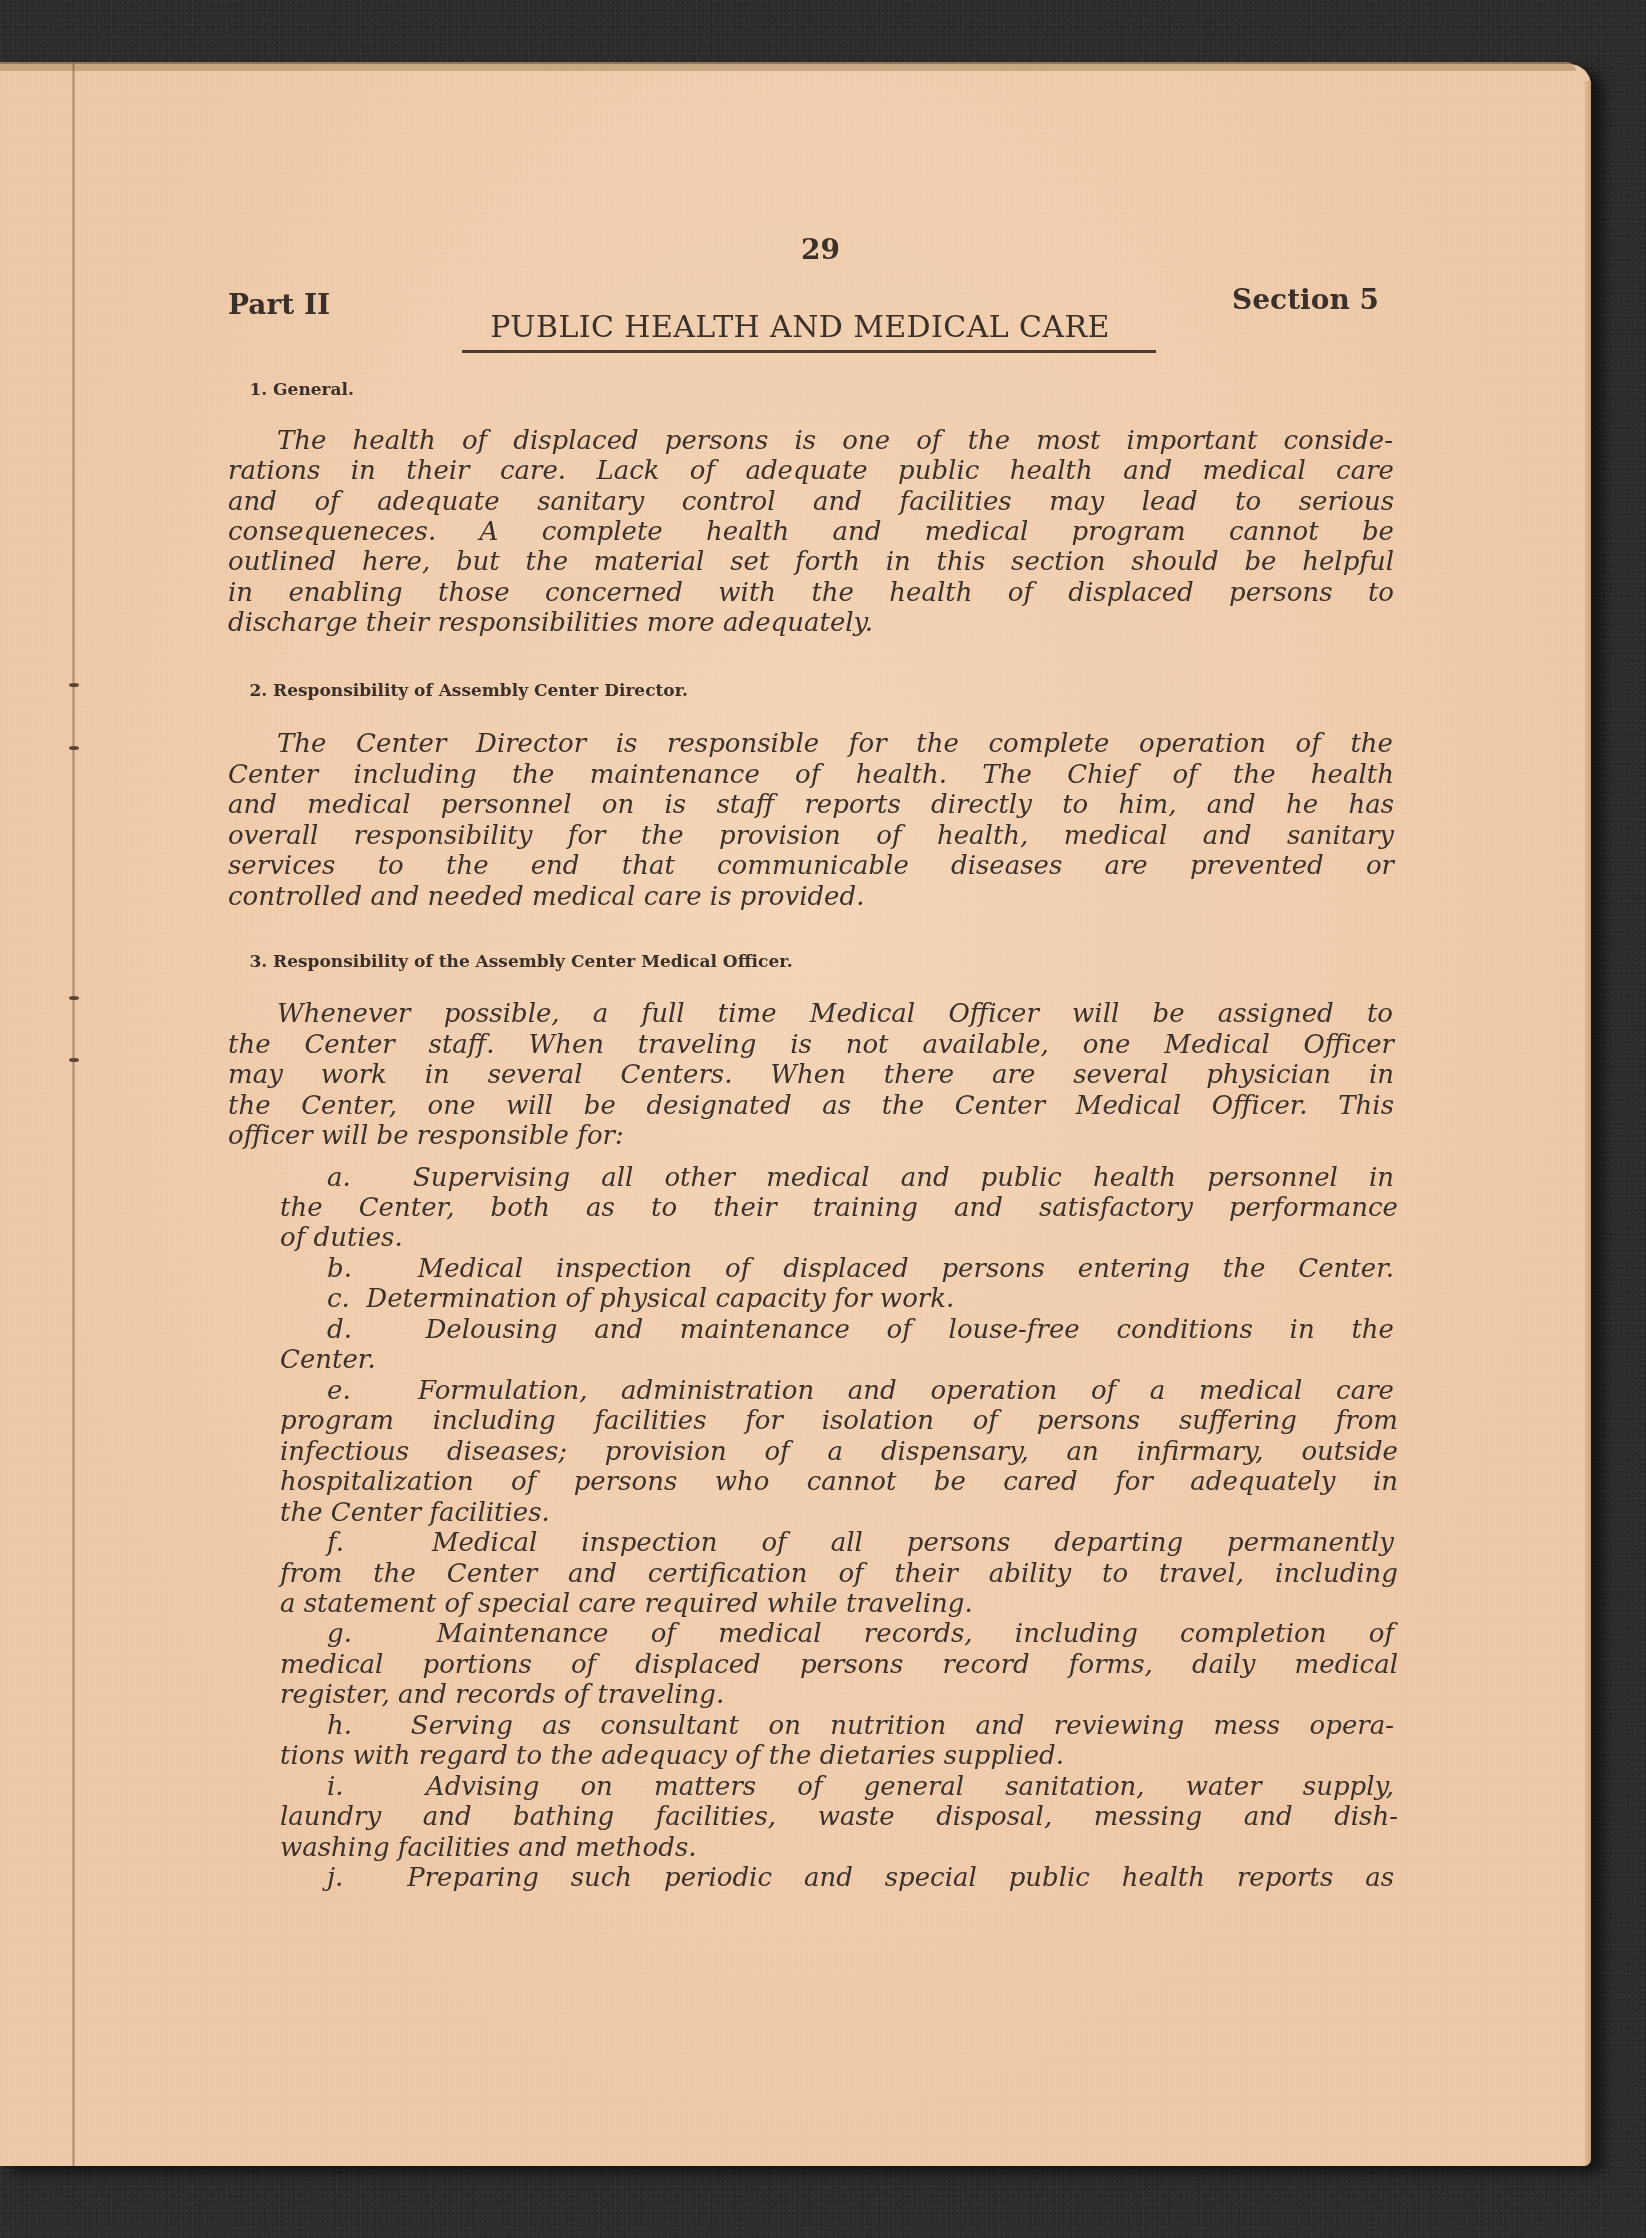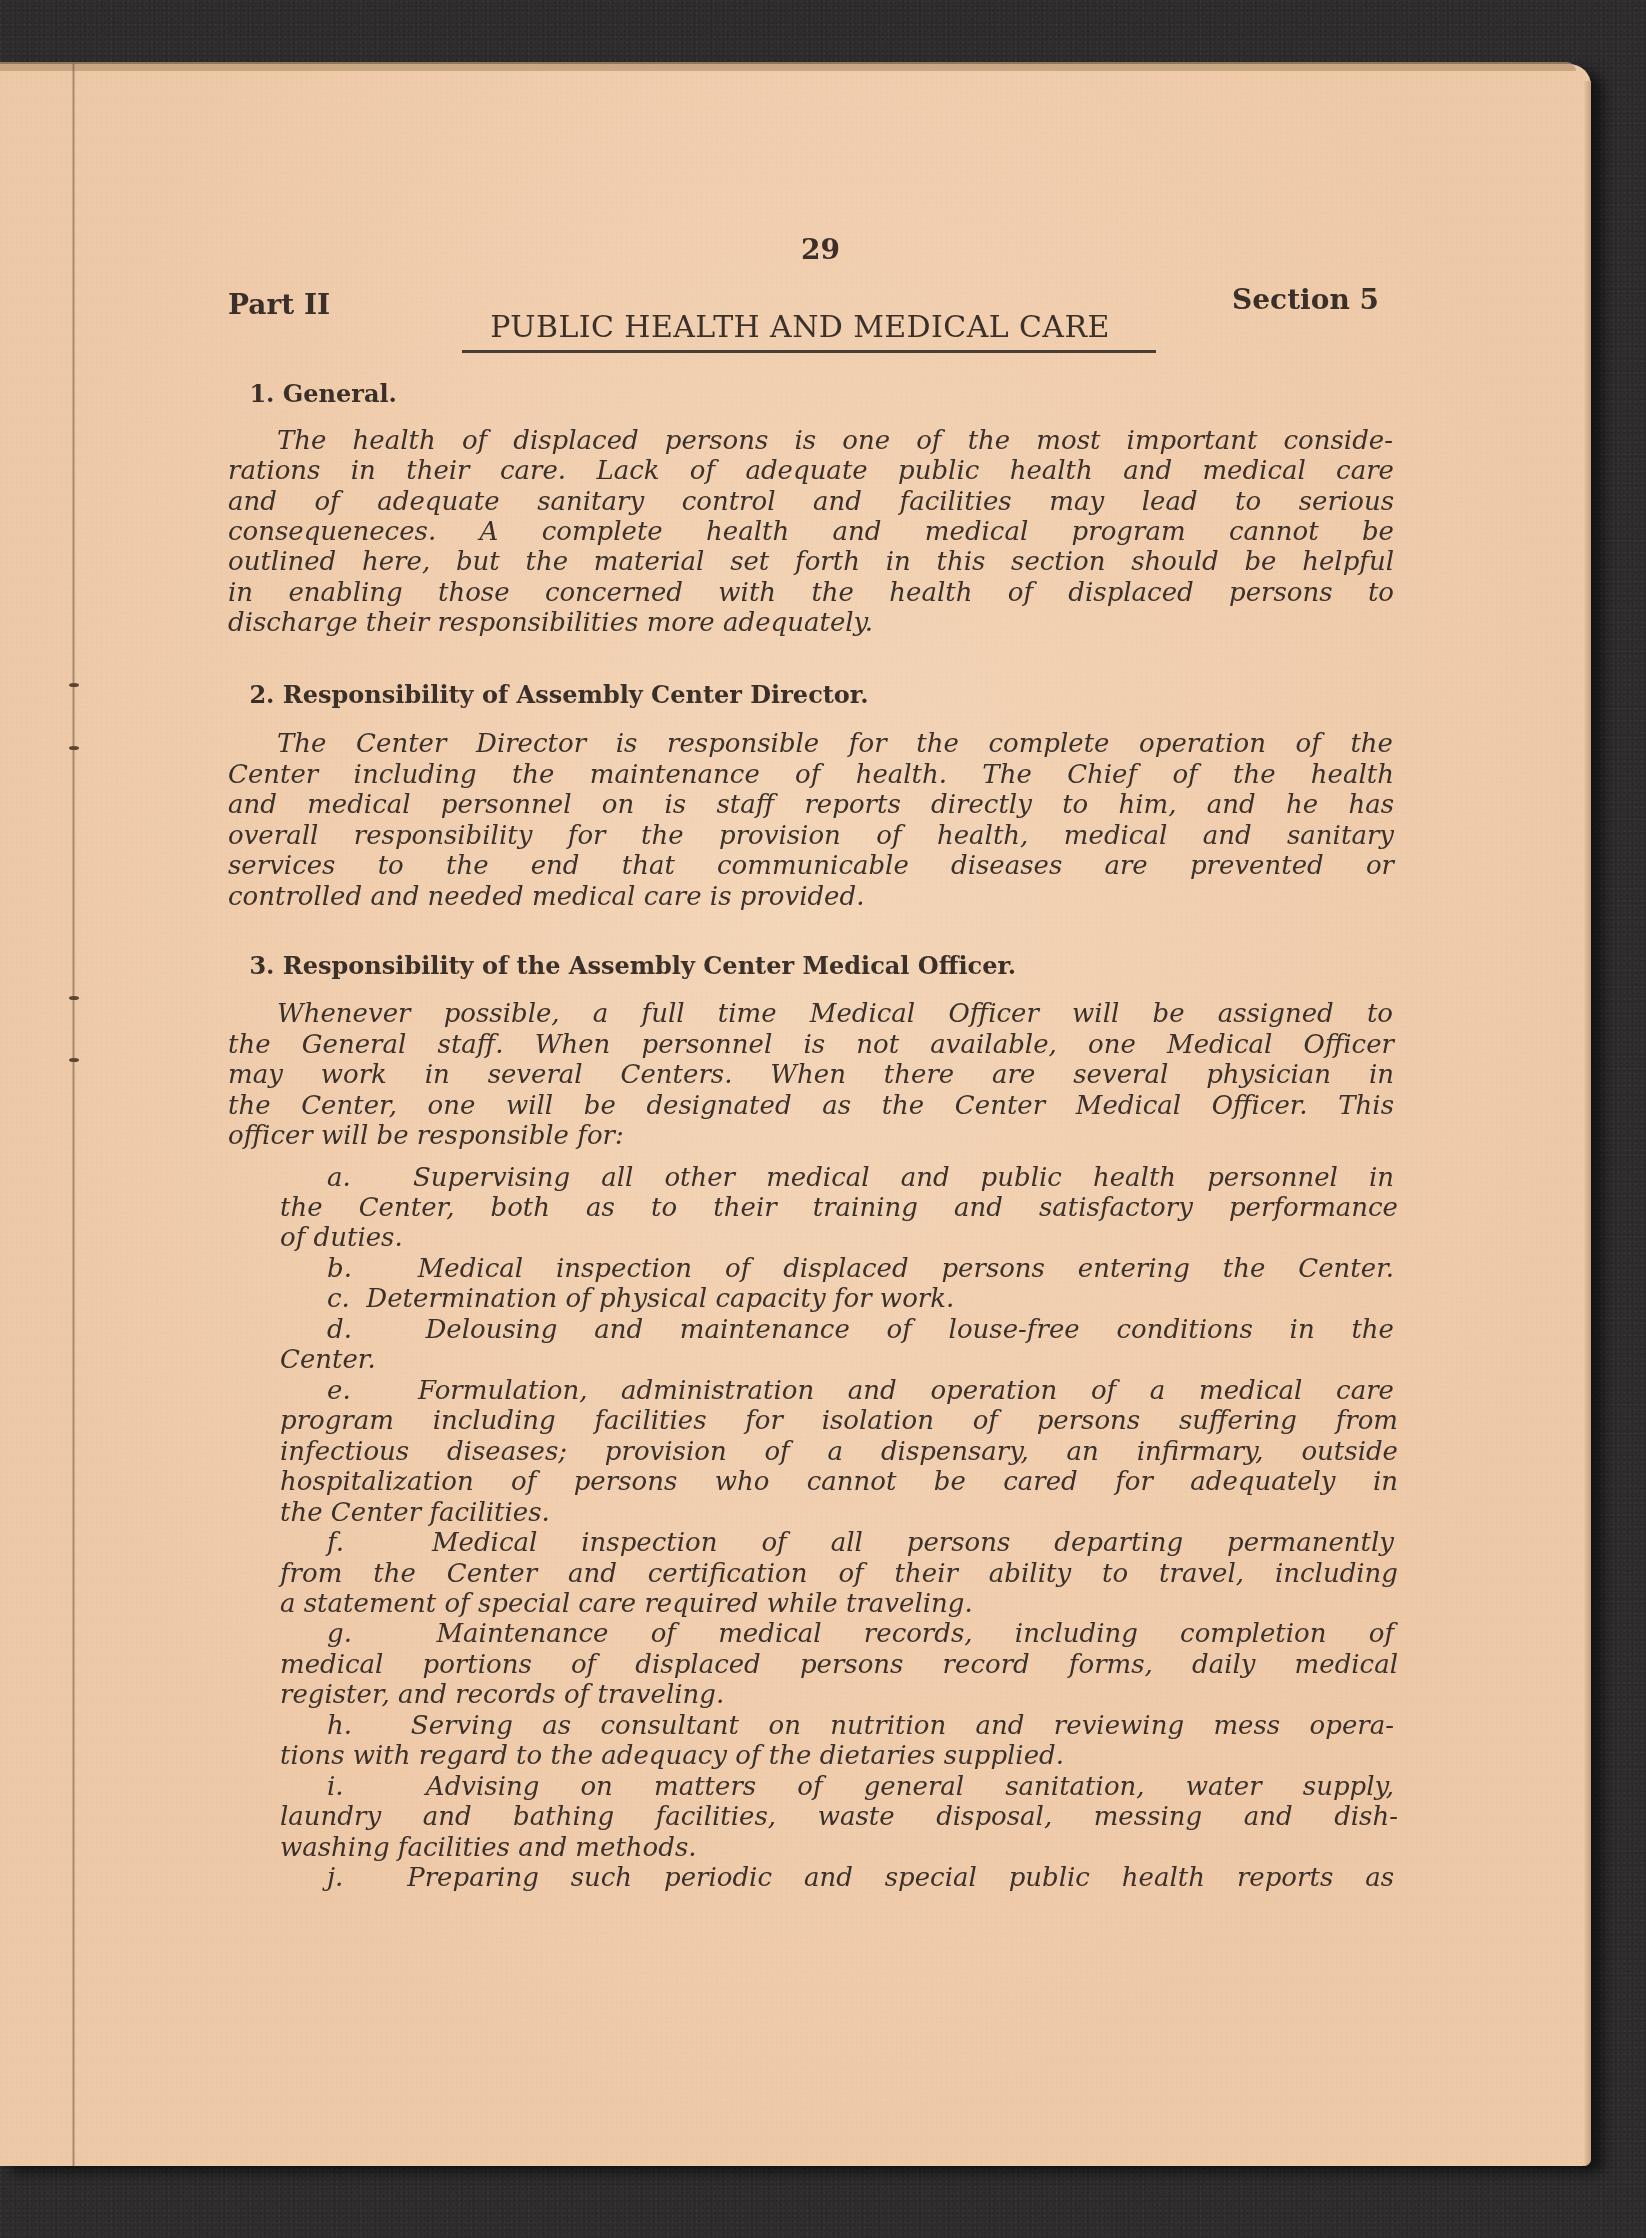"1. General." .heading { font-size: 24px -> 17px }
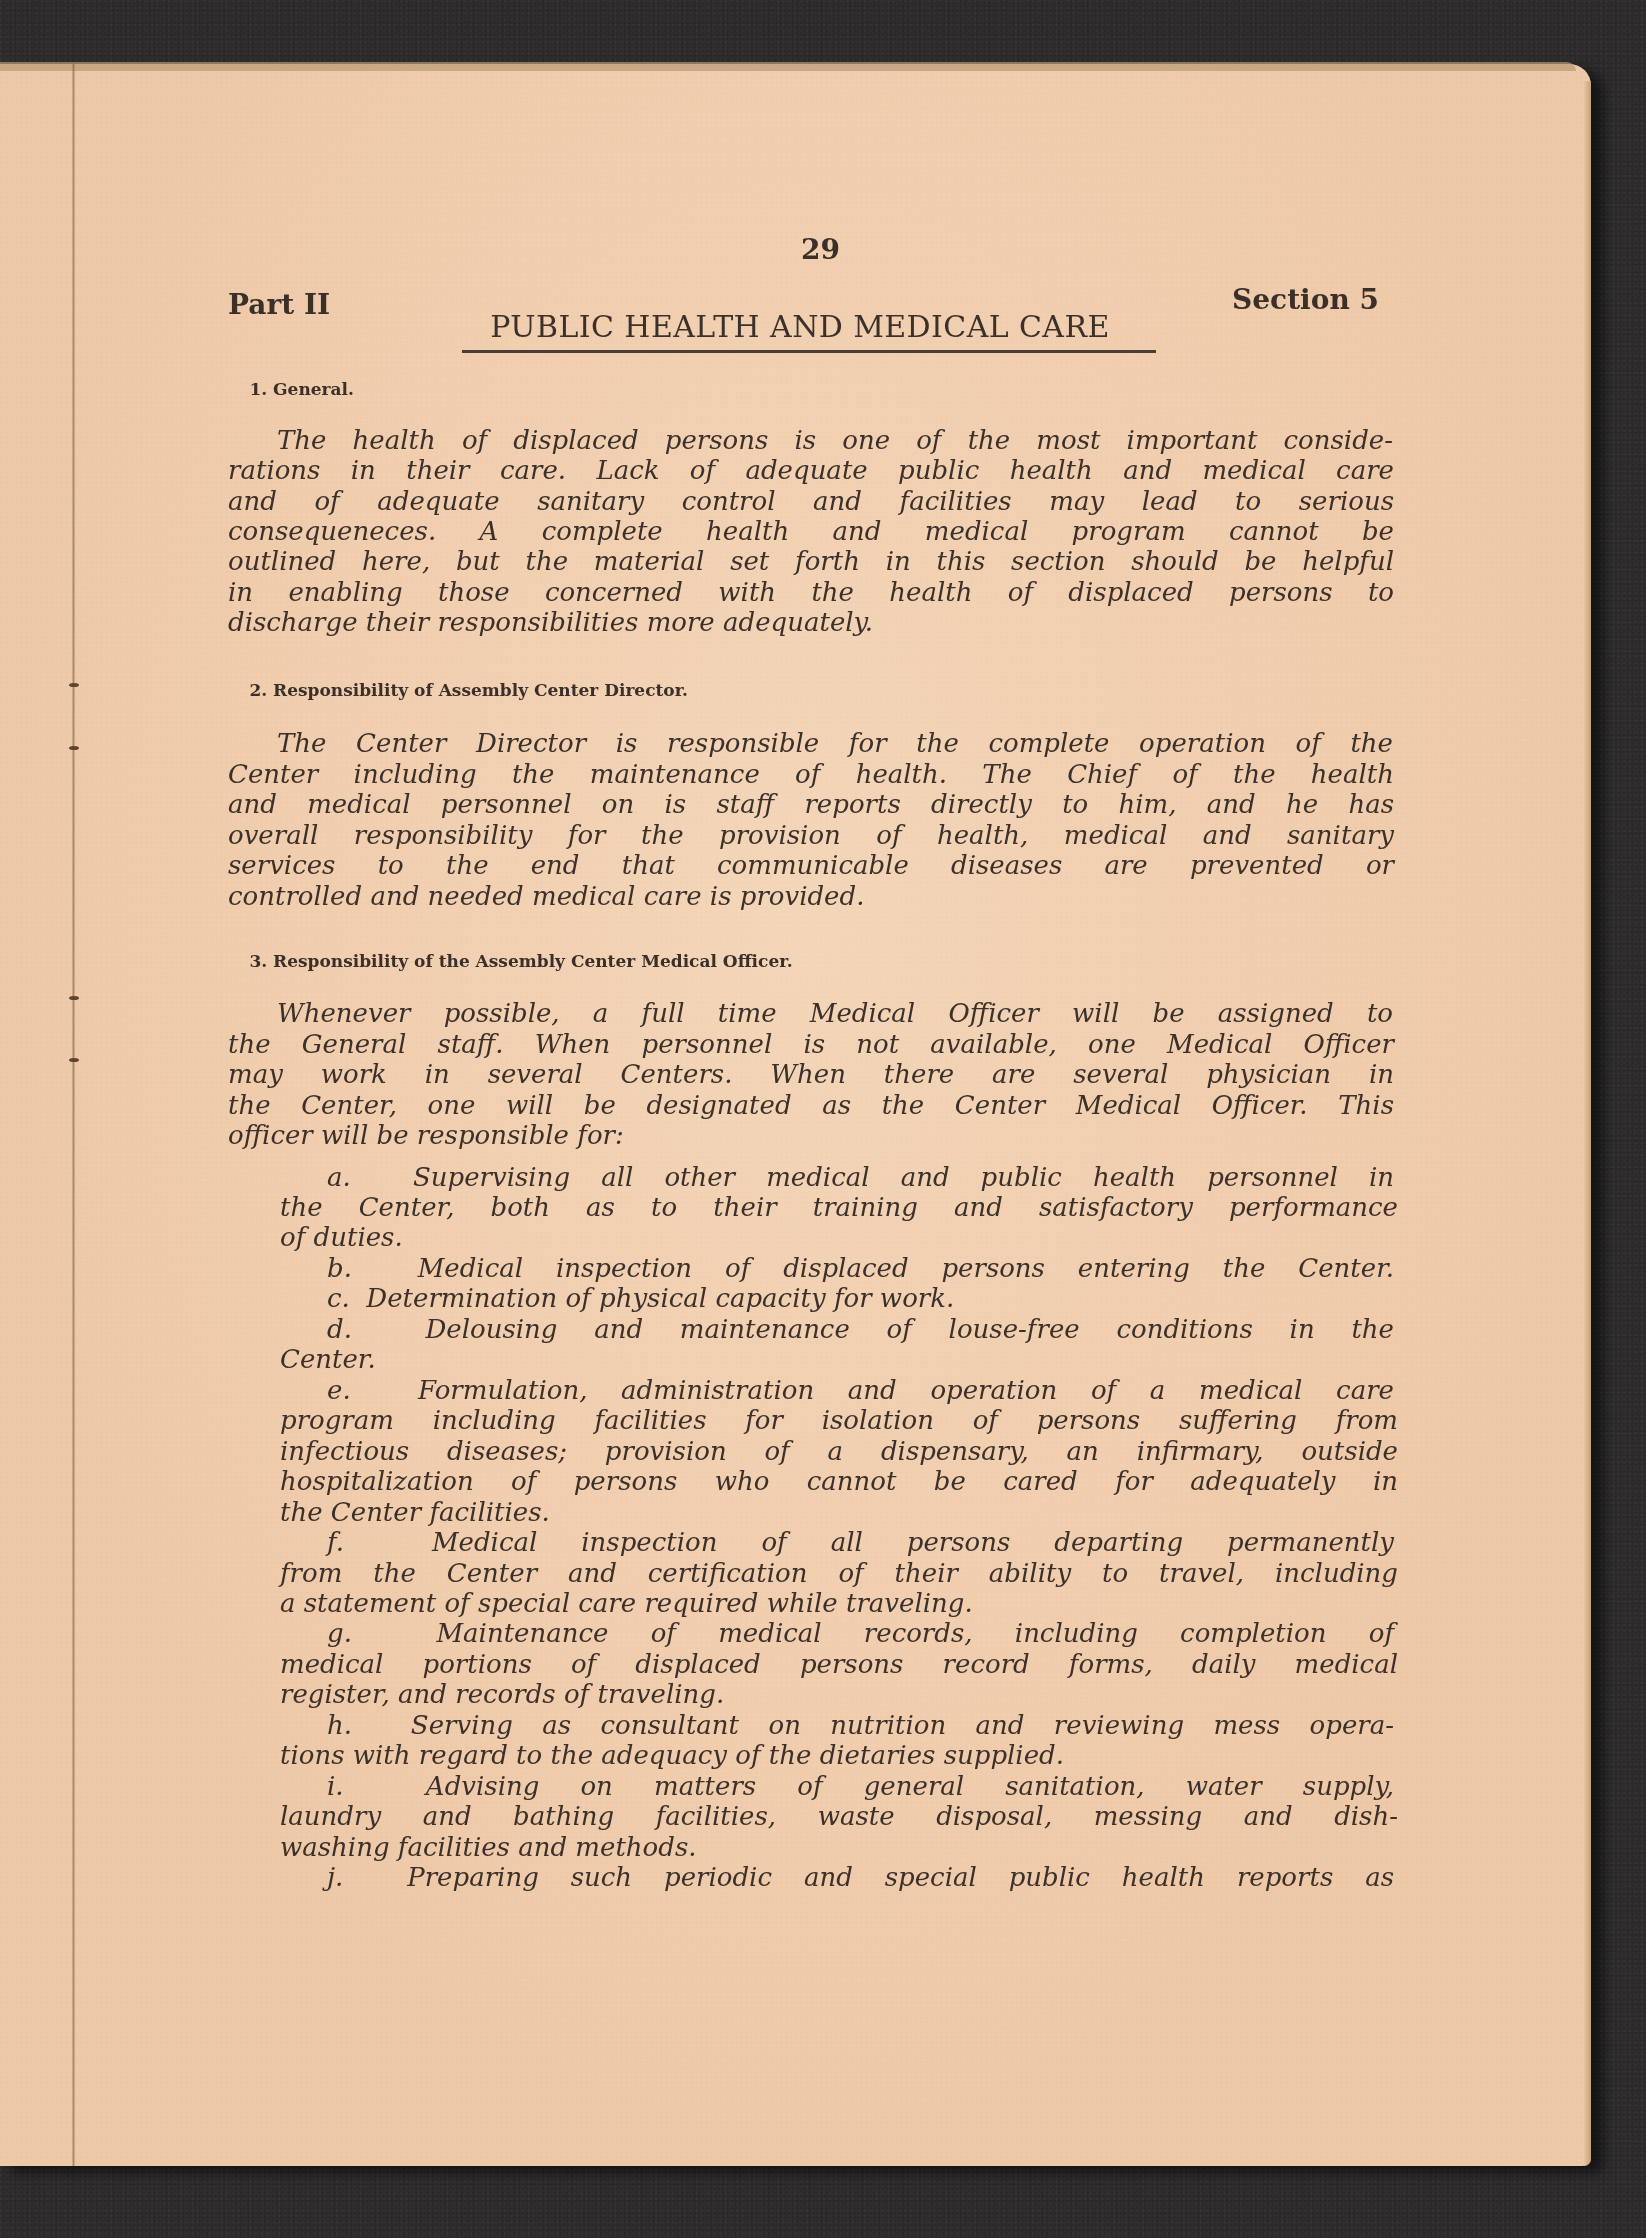"the General staff. When personnel" div.line { text: General staff. When personnel -> Center staff. When traveling }
